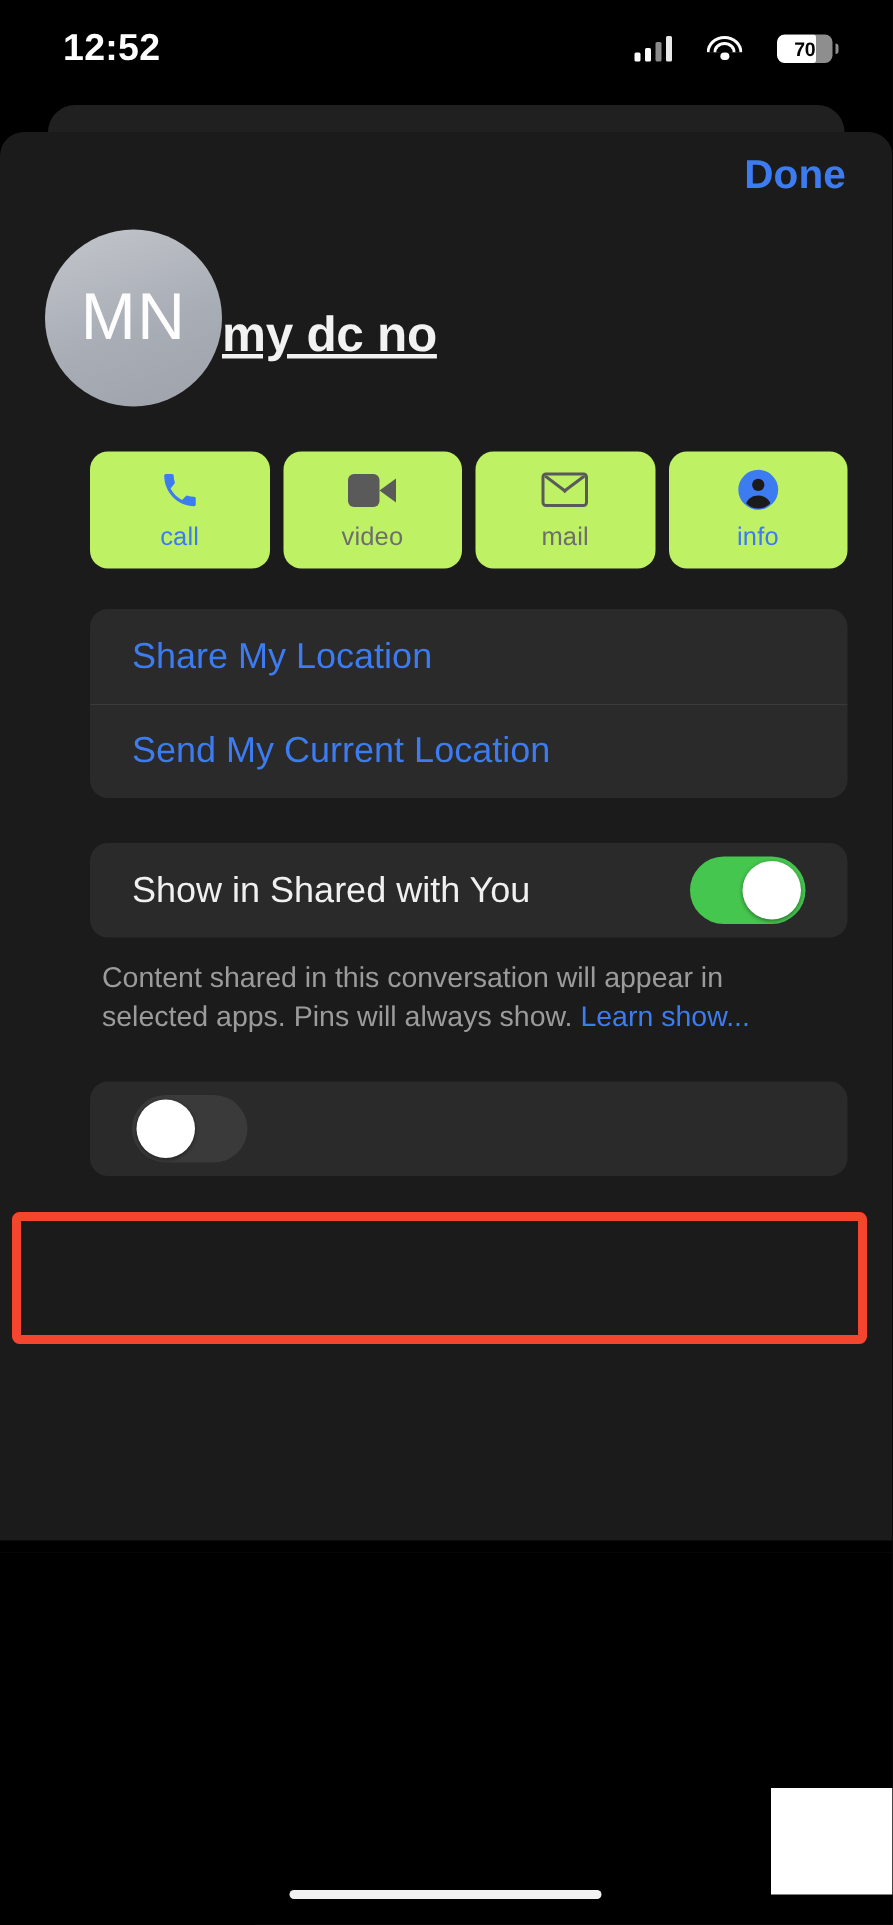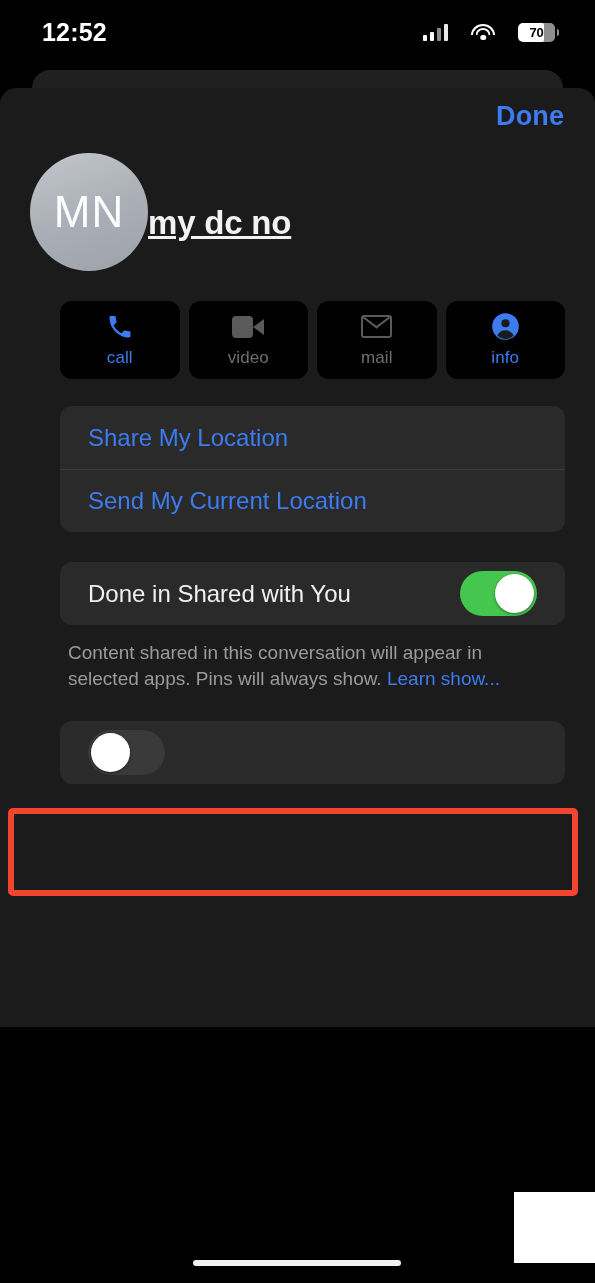"call" .action { background: #000000 -> #bef264 }
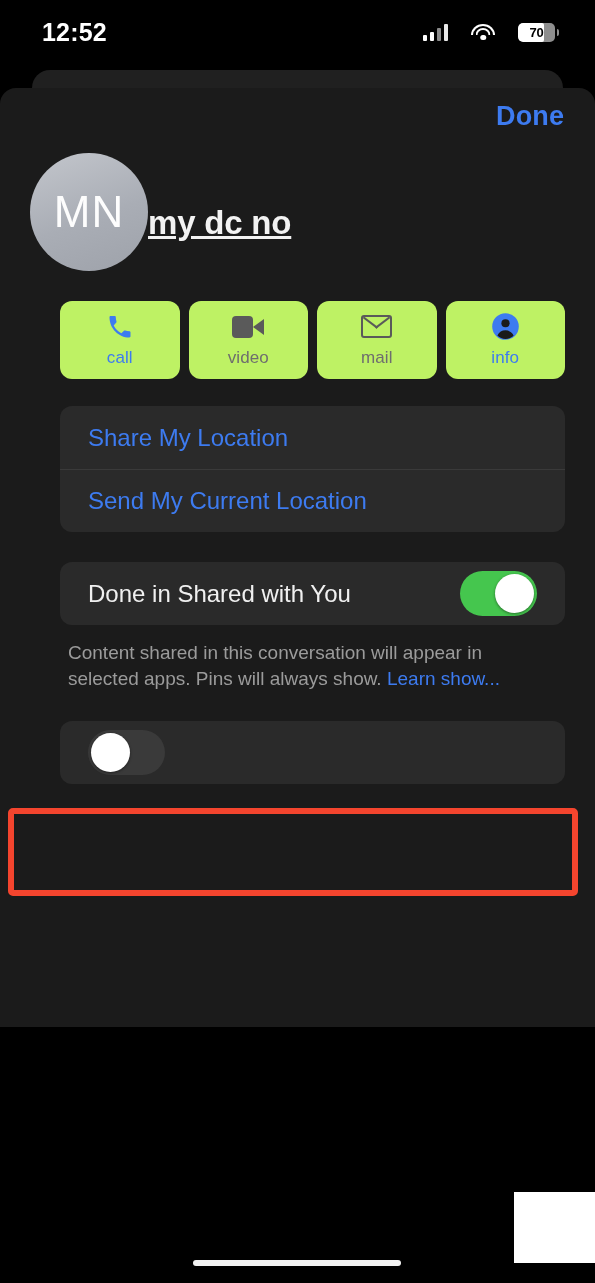"Done in Shared with You" span.row-label { text: Done -> Show }
